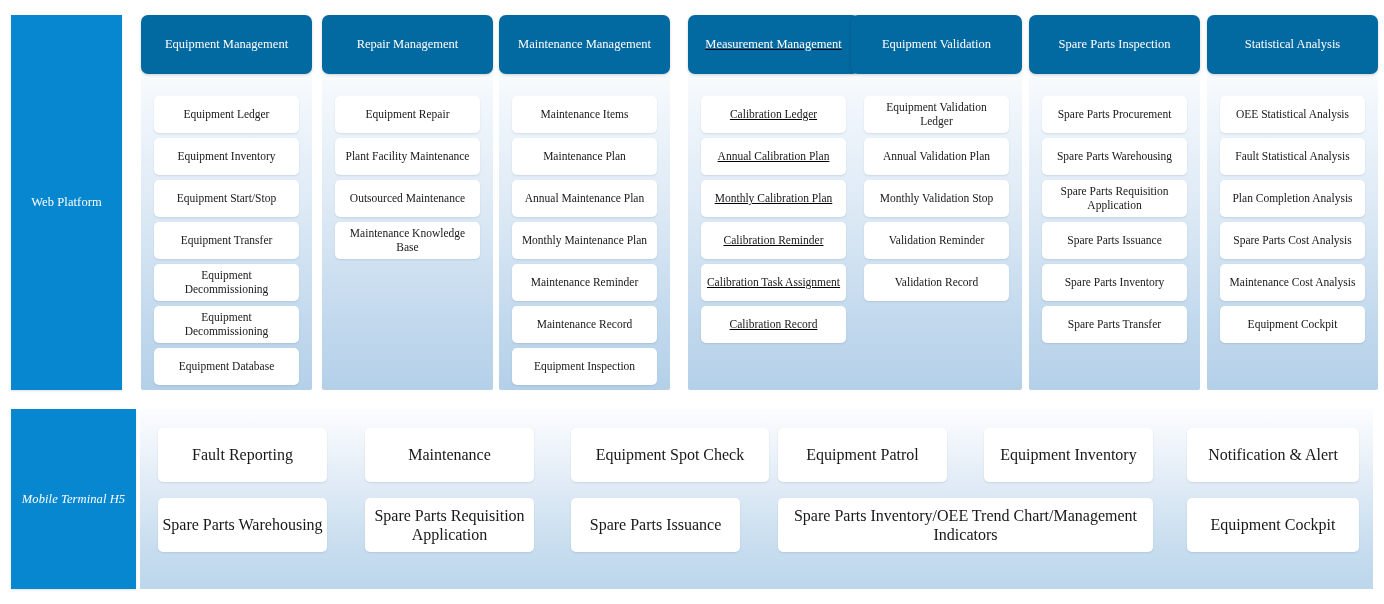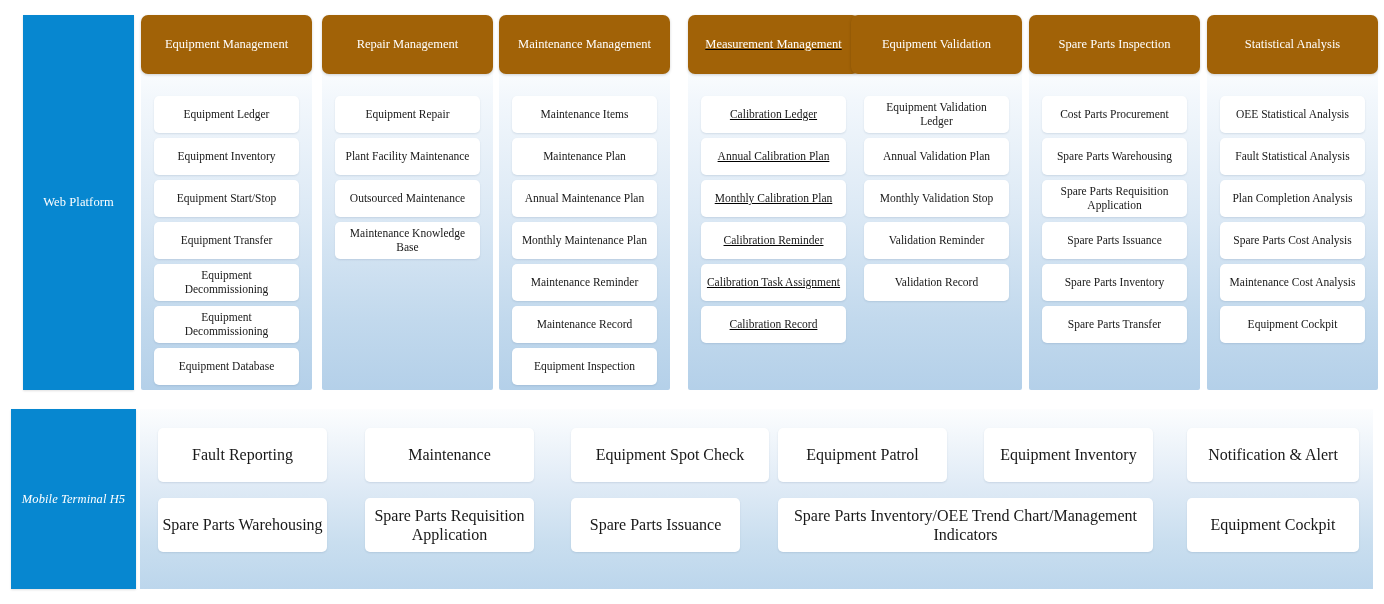"Equipment Management" .col-head { background: #a16207 -> #0369a1 }
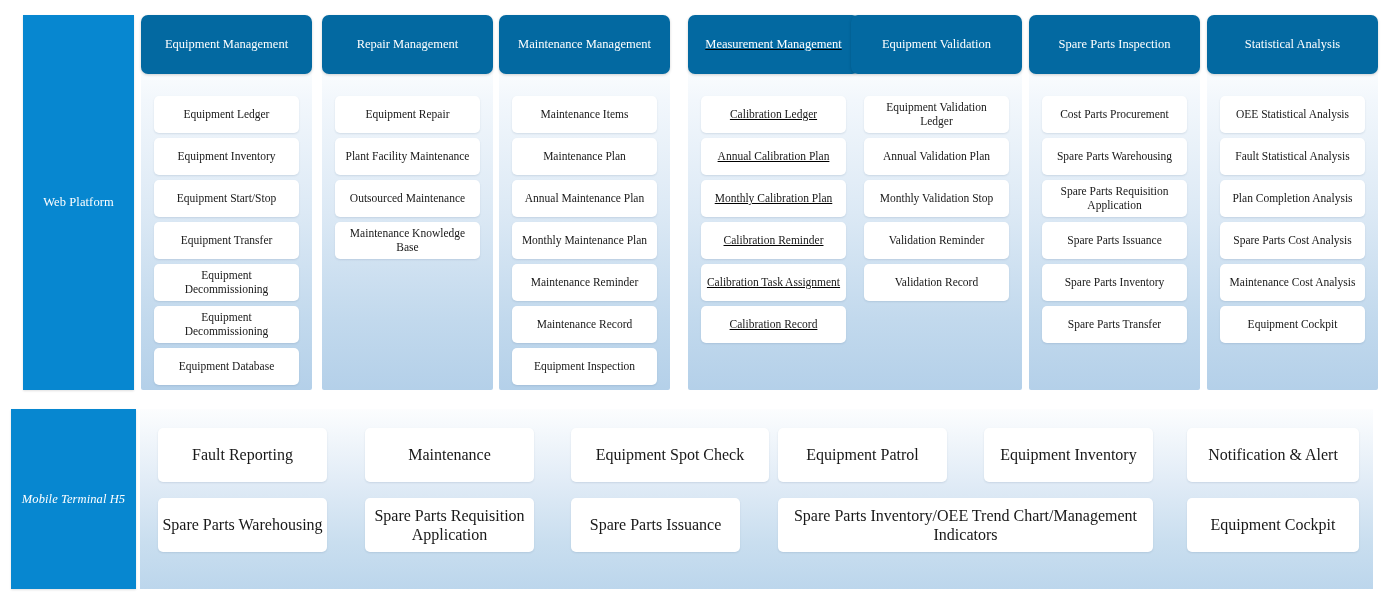"Cost Parts Procurement" div.card { text: Cost -> Spare }
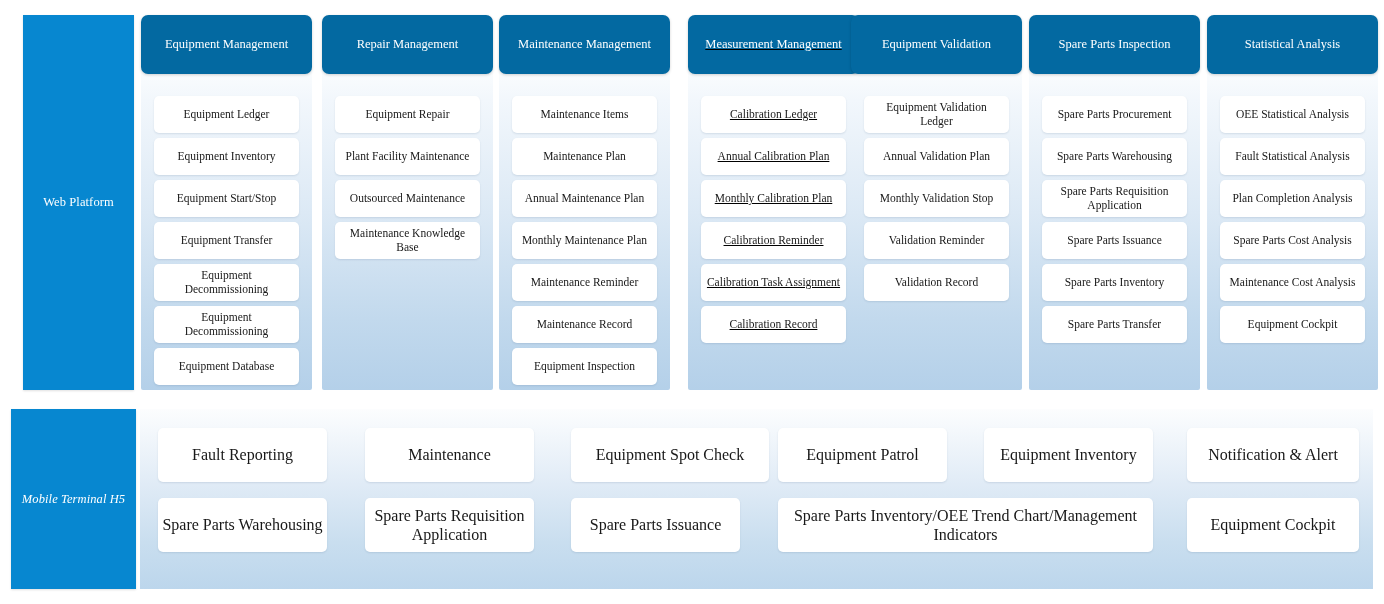"Web Platform" #web-sidebar { margin-left: 12px -> none }
